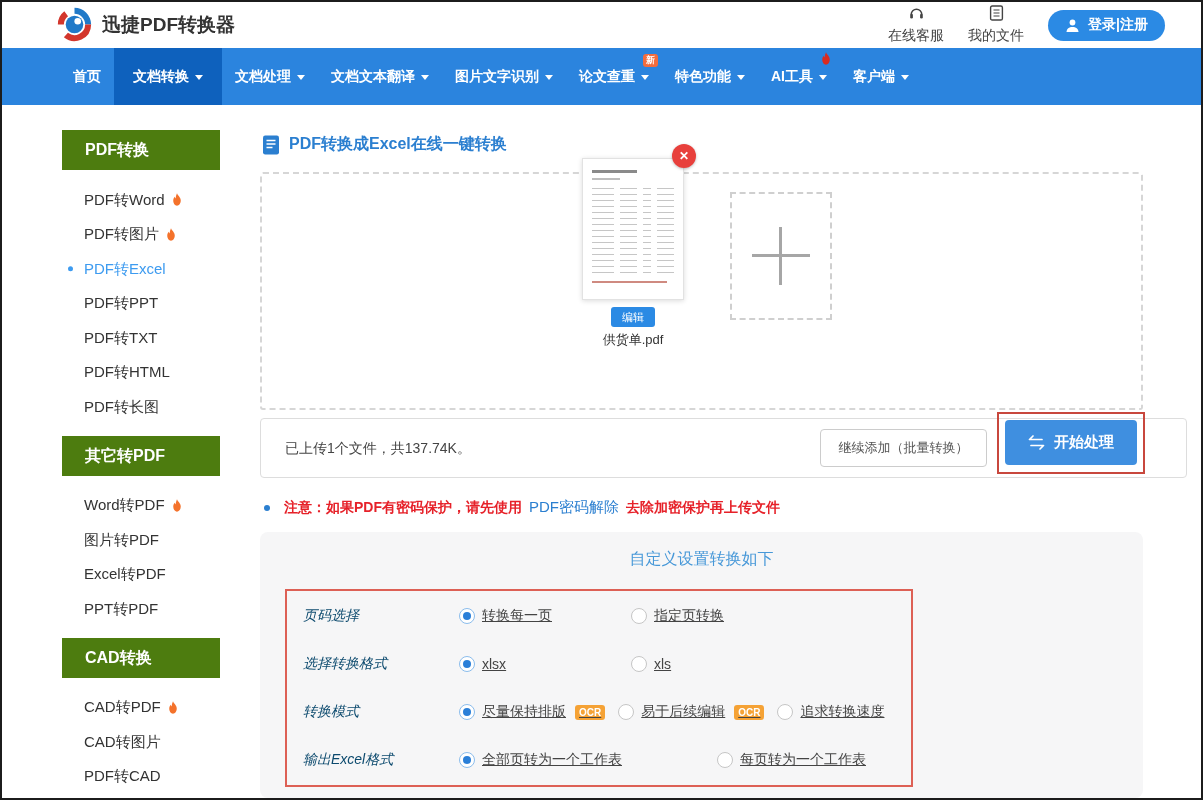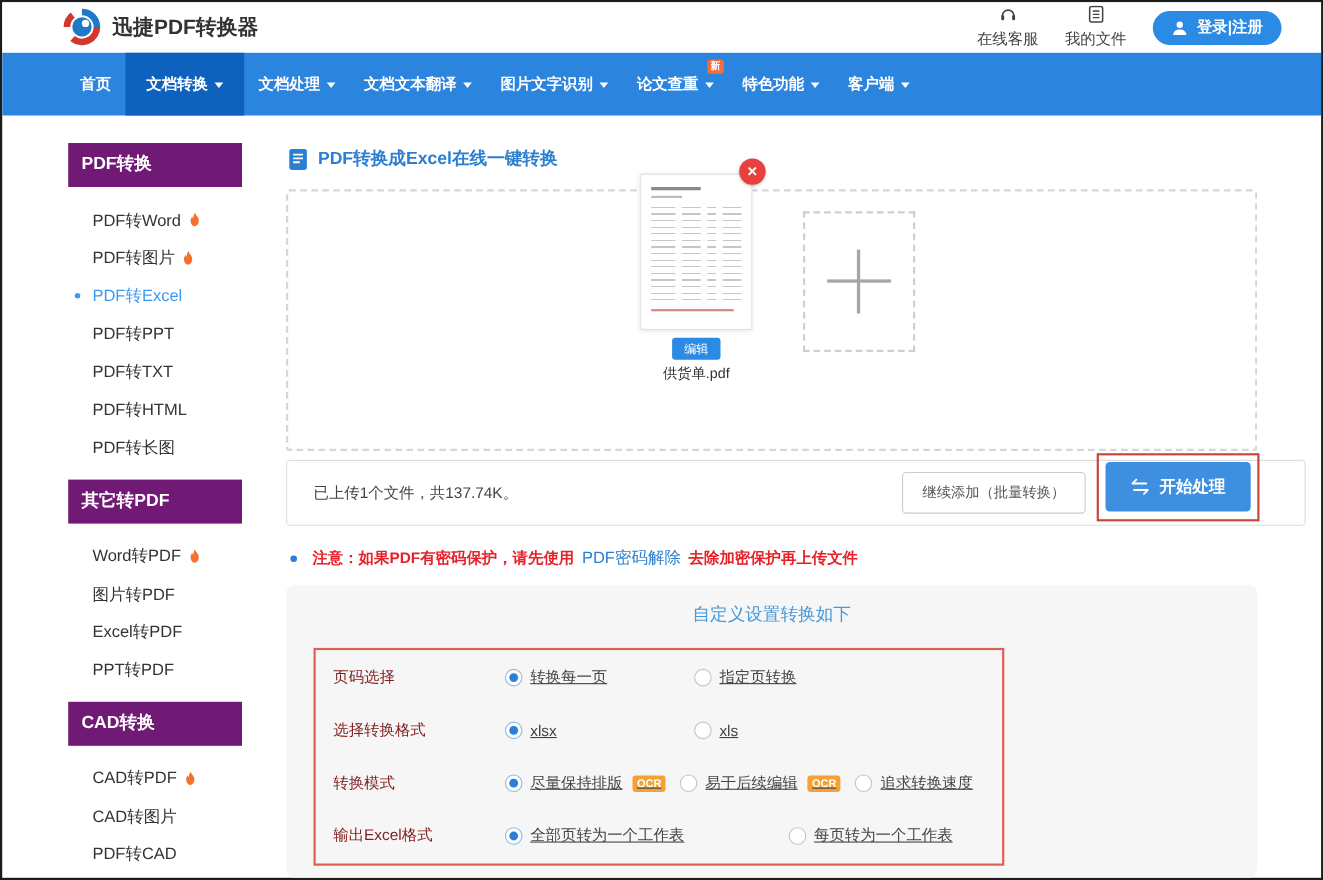"AI工具" div.nav-item { html: none -> <div> <span>AI工具</span> <span></span> <span><svg> <path></path> </svg></span> </div> }
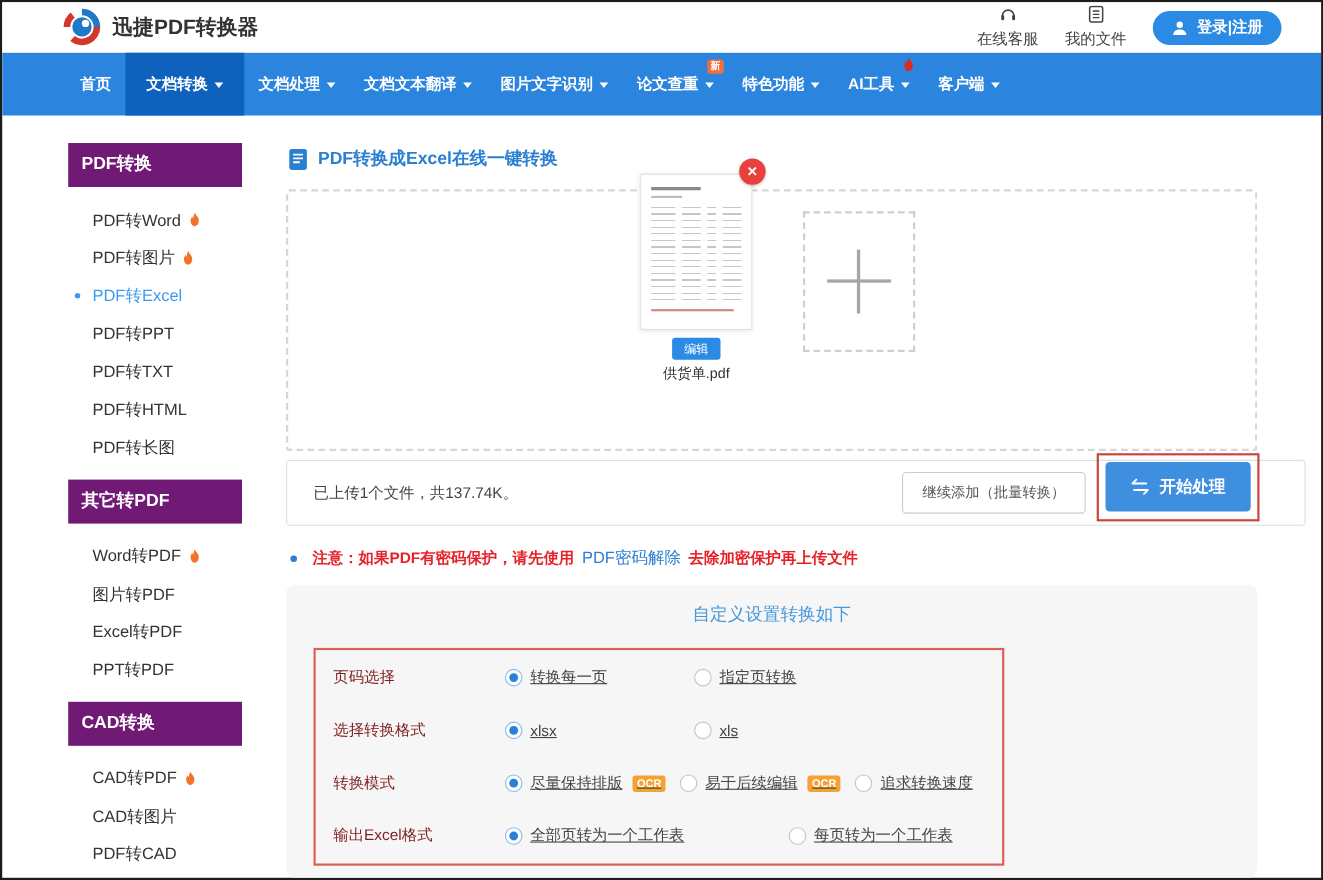"PDF转换" .sb-header { background: #701a75 -> #4d7c0f; padding-left: 12px -> 23px }
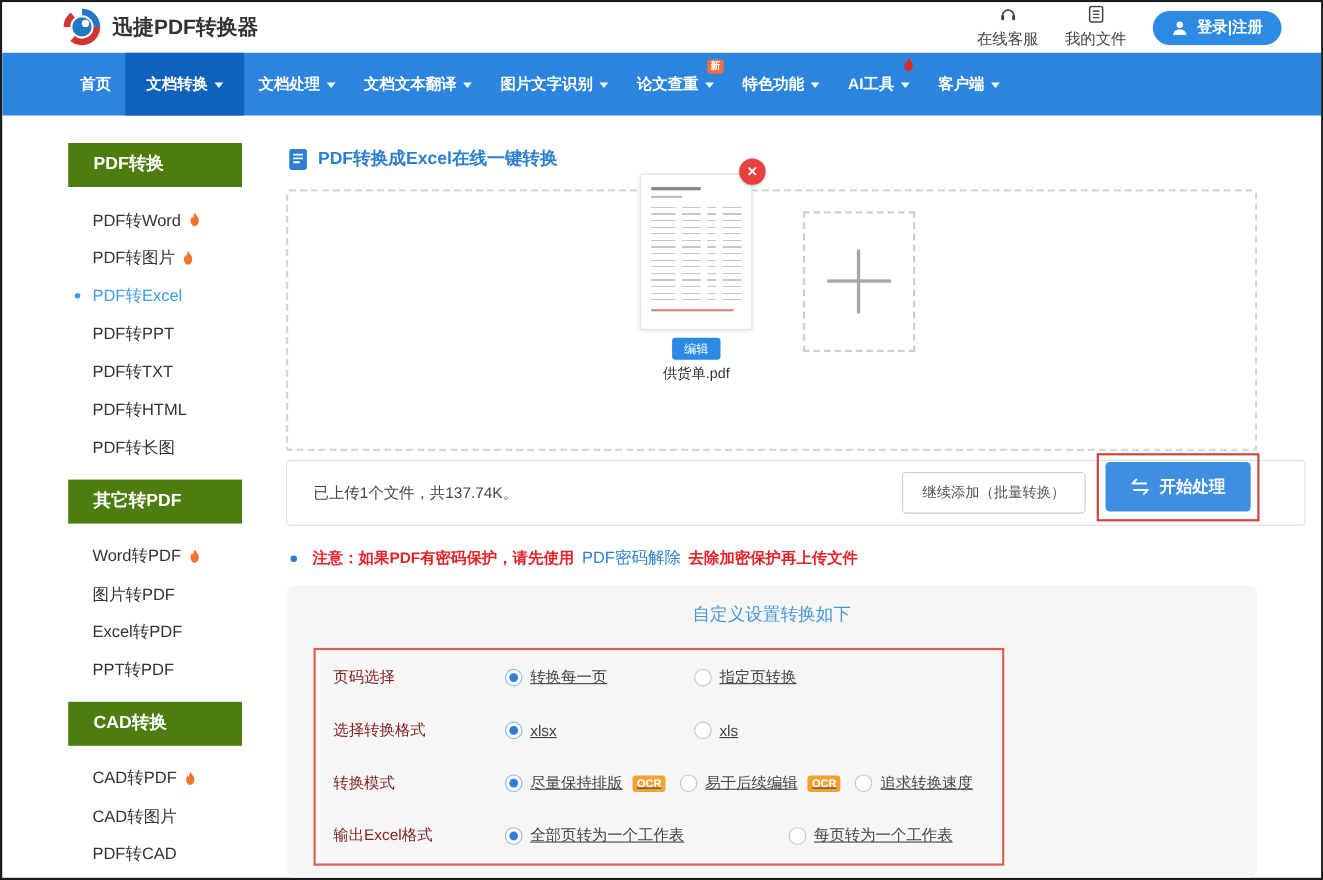"页码选择" .srow-label { color: #7f1d1d -> #0c4a6e; font-style: none -> italic }
